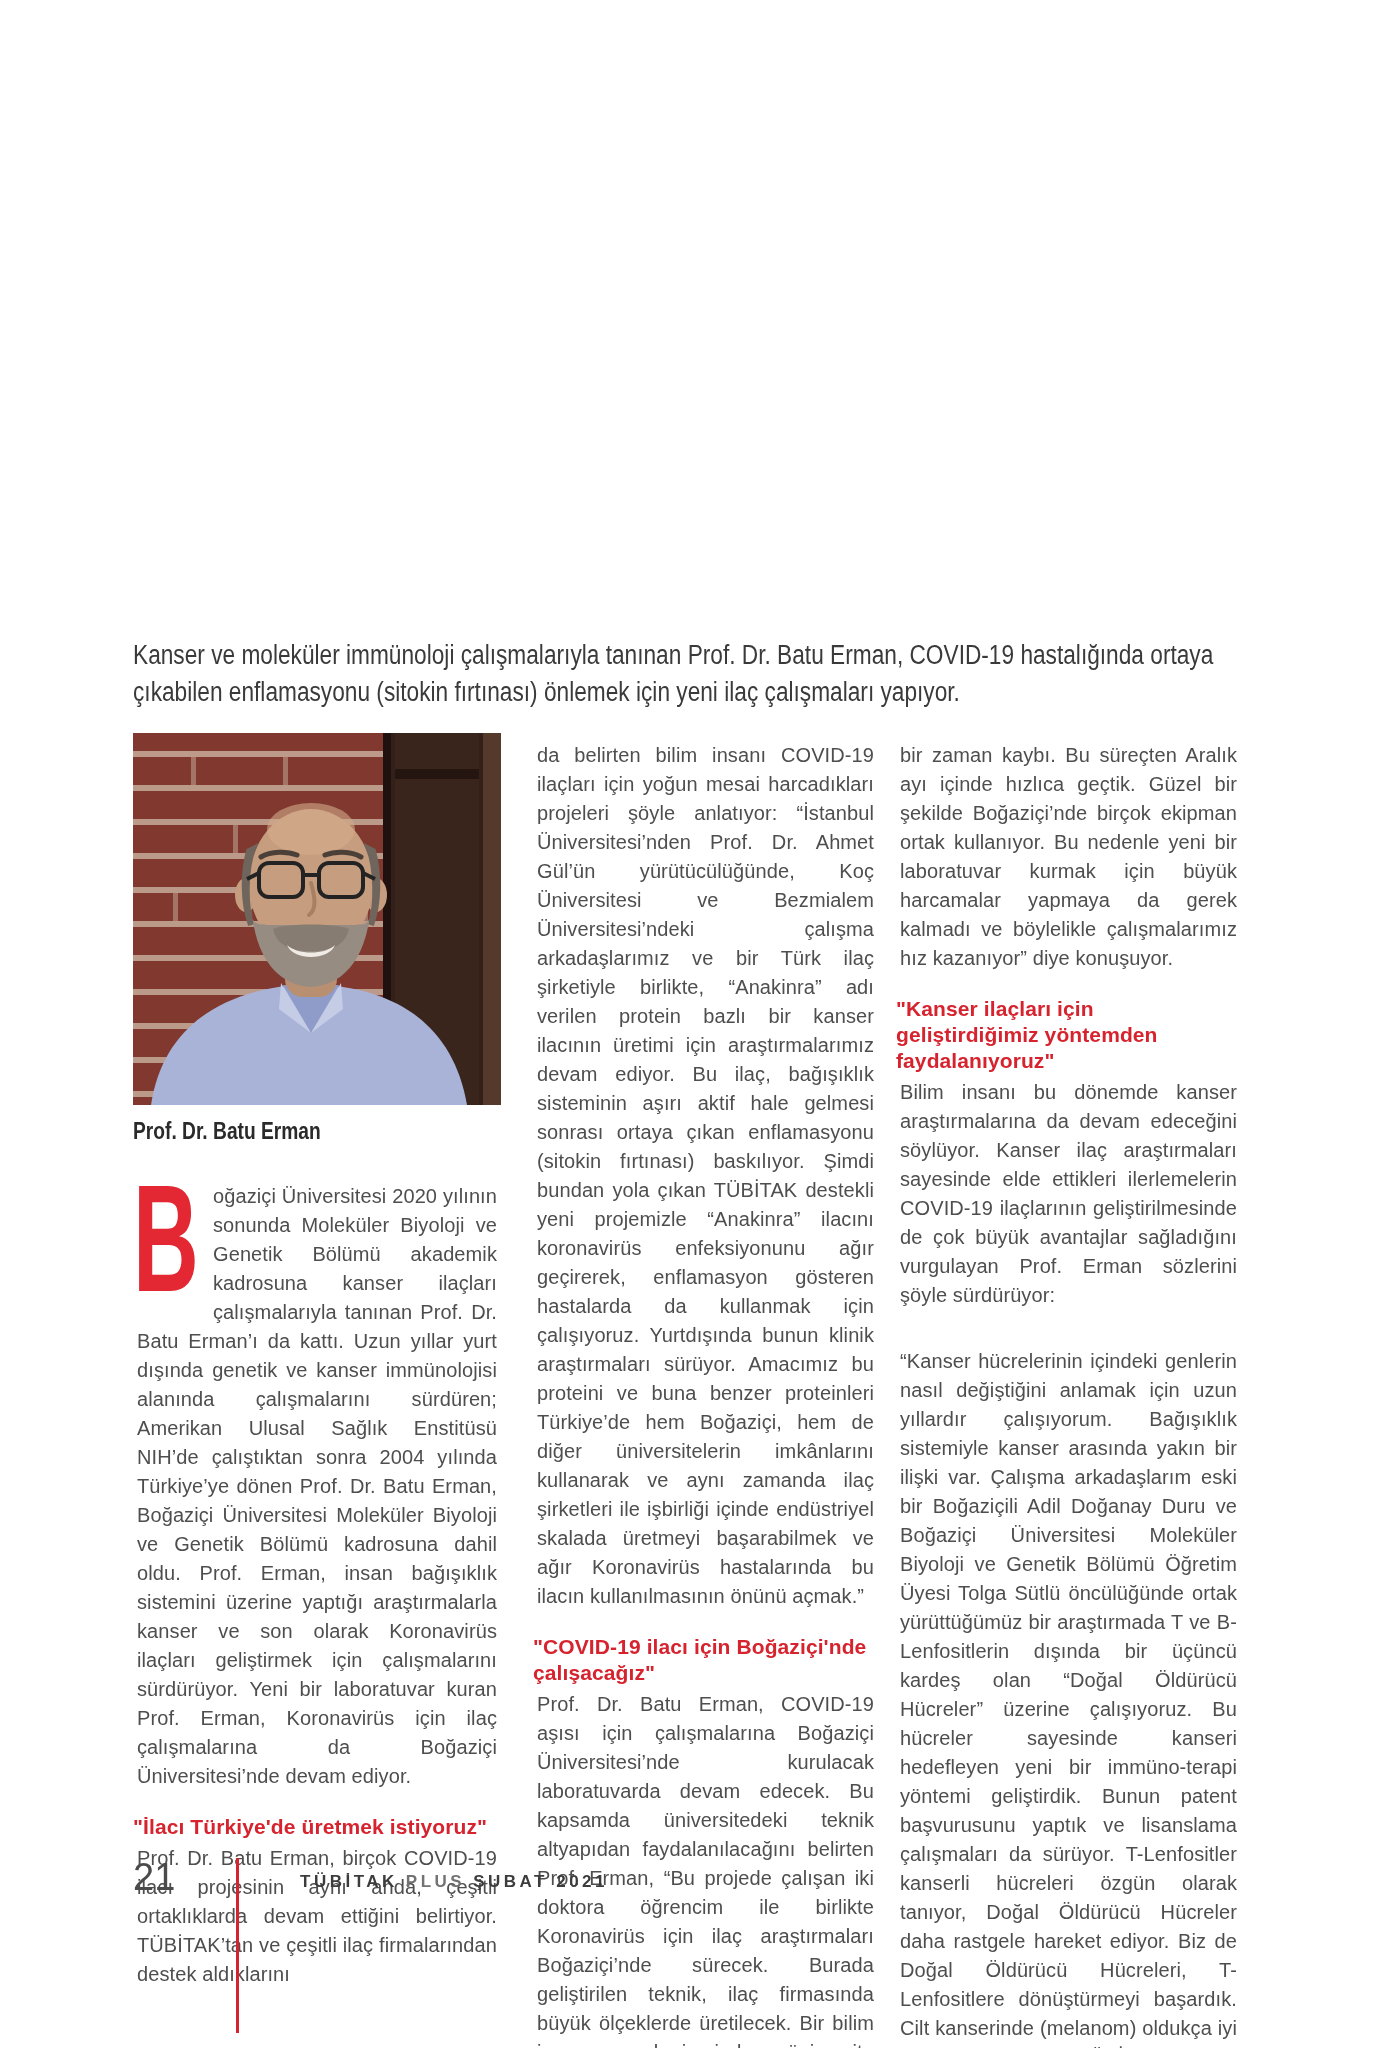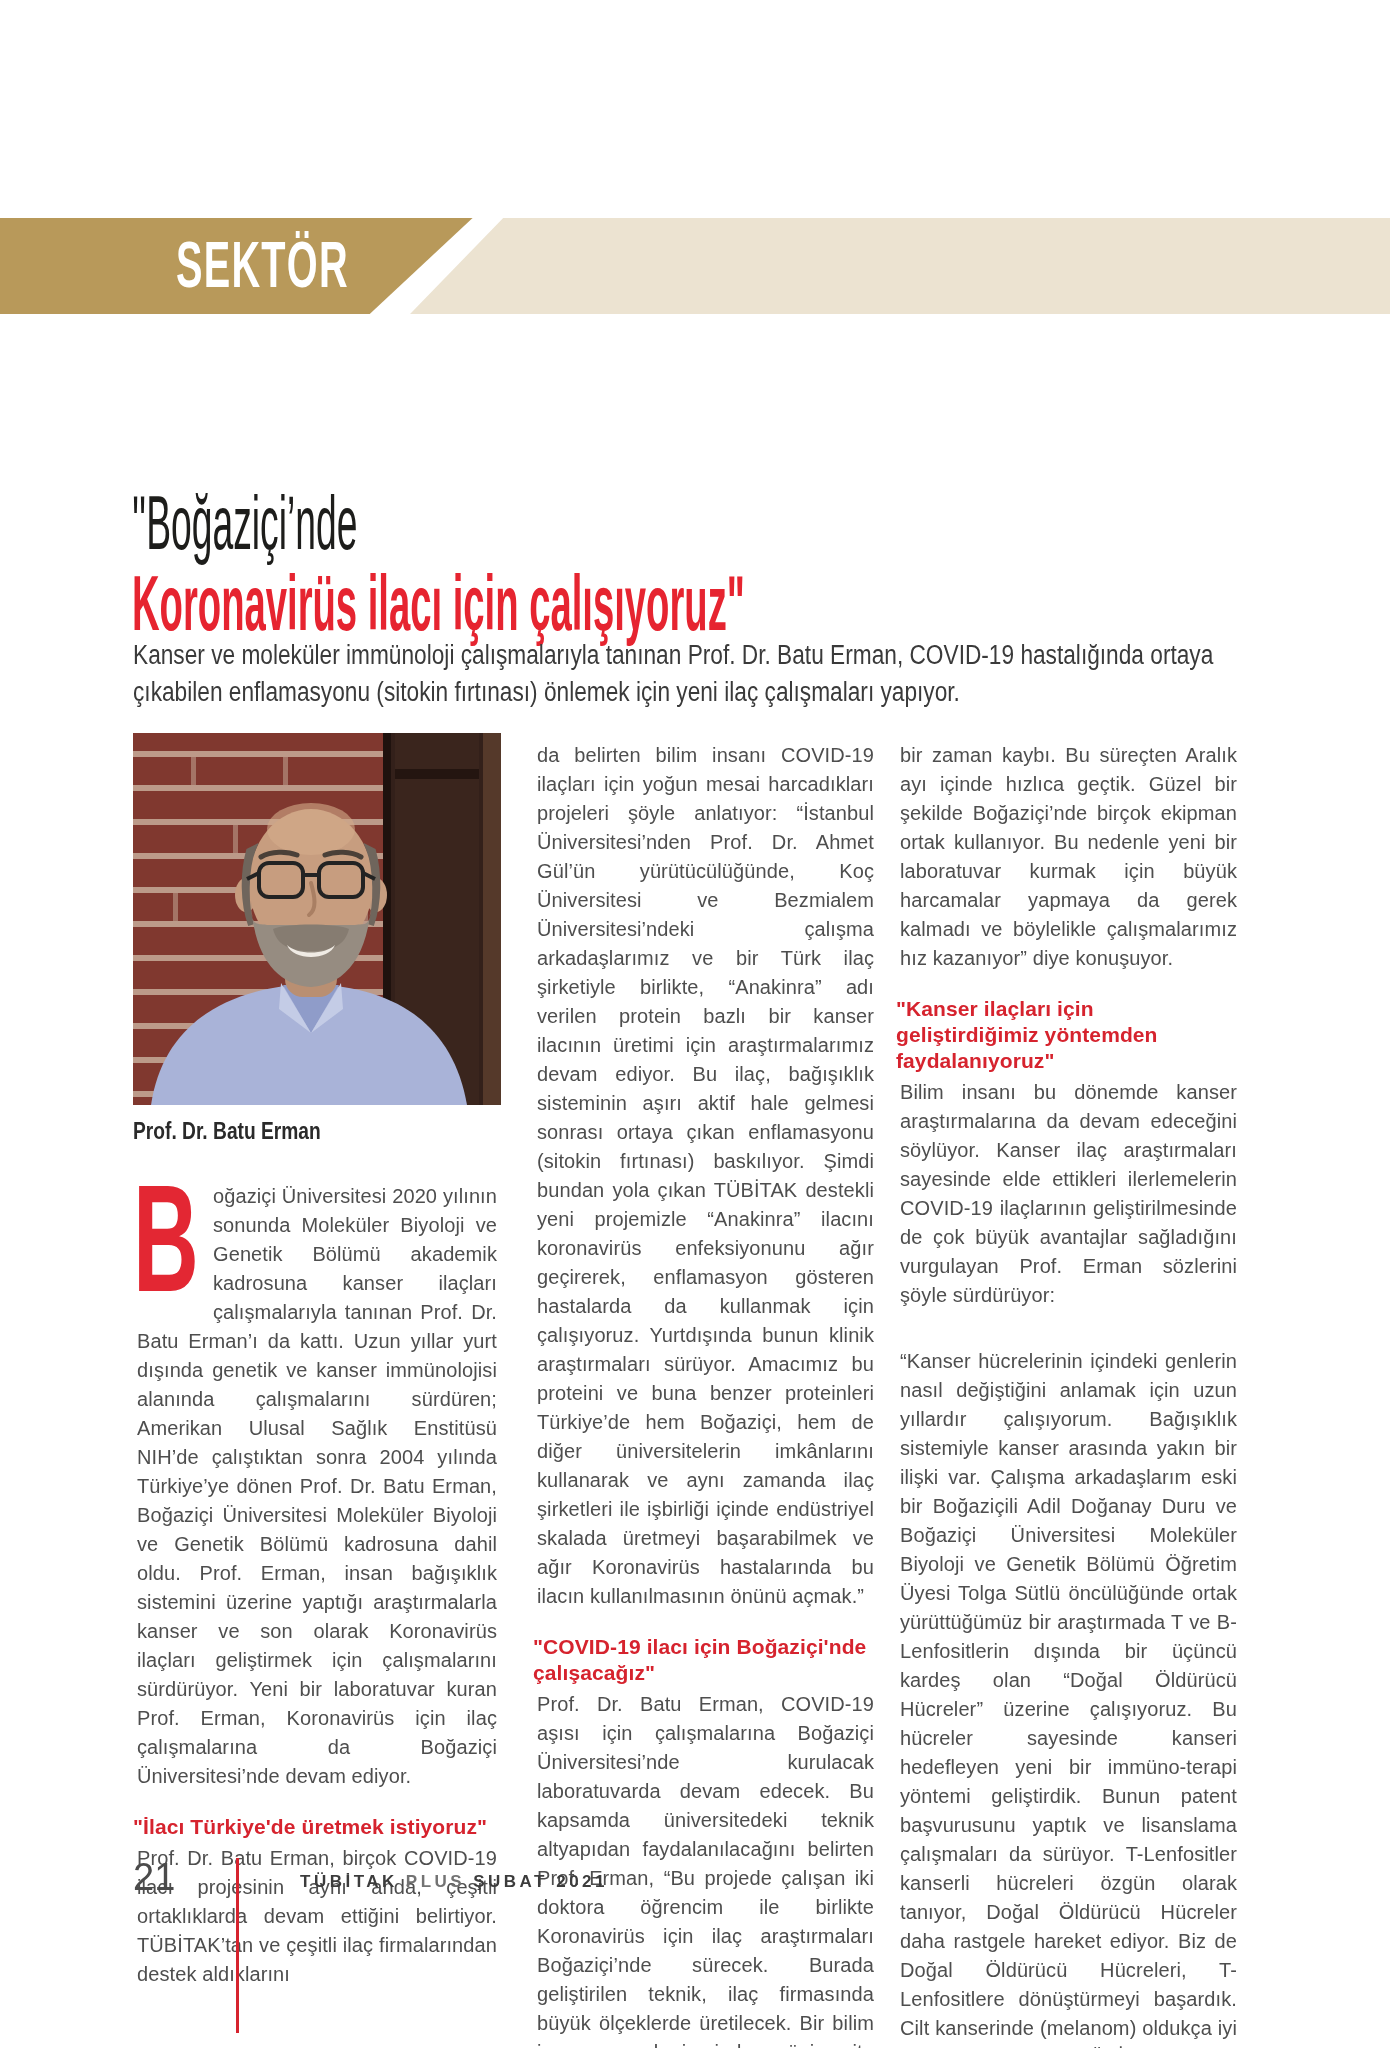"SEKTÖR" div.banner { html: <div> <div></div> <div></div> <div>SEKTÖR</div> </div> -> none }
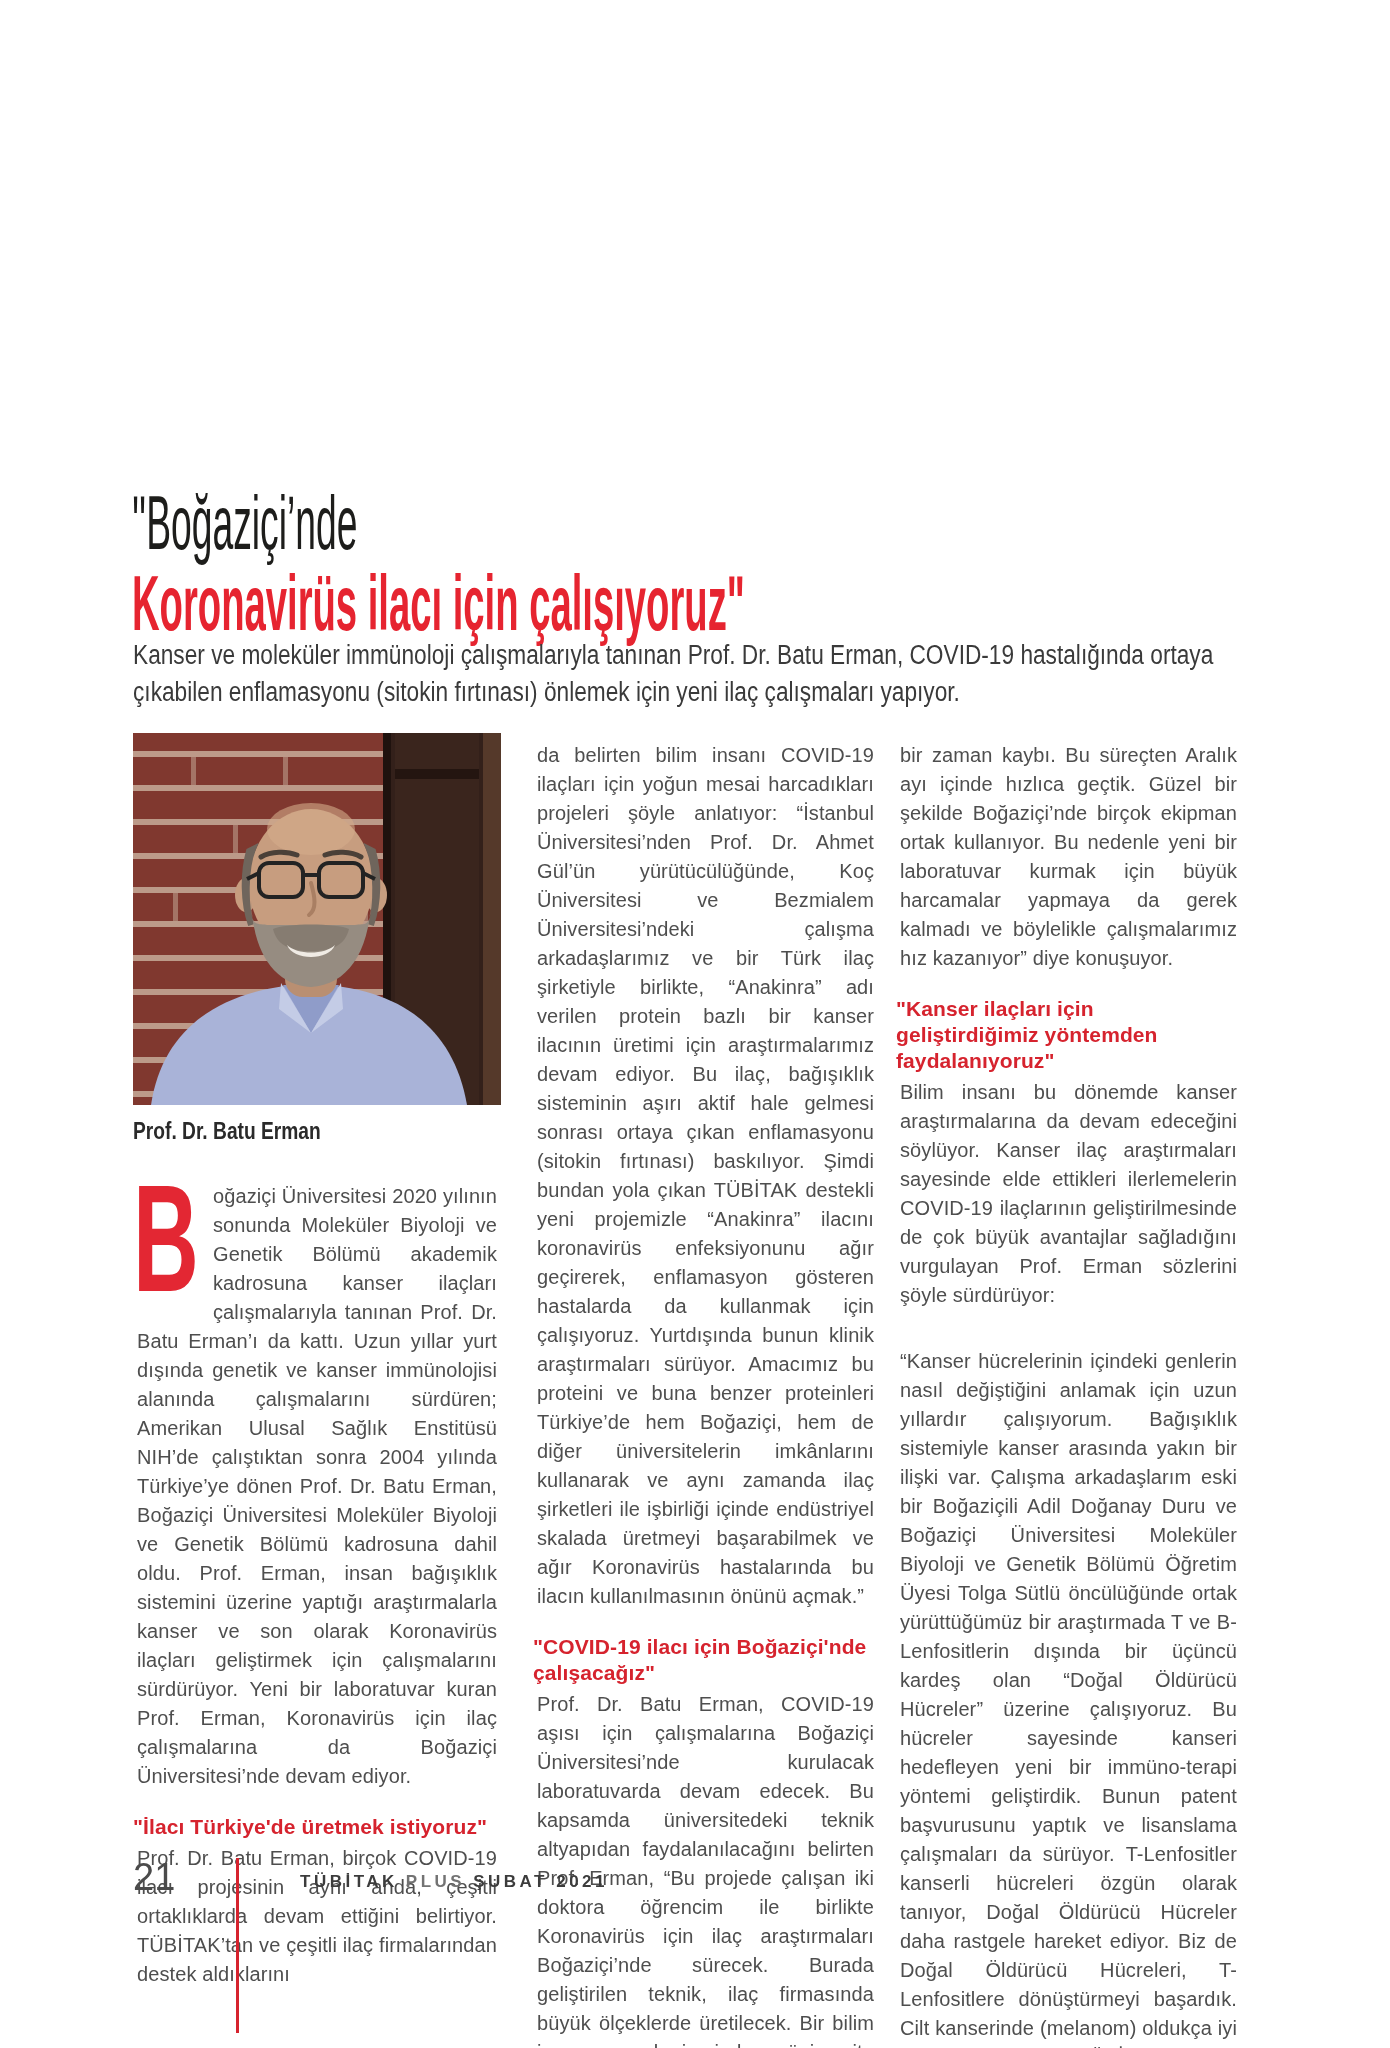"''Boğaziçi’nde" div.headline { html: <div> <div>''Boğaziçi’nde</div> <div>Koronavirüs ilacı için çalışıyoruz"</div> </div> -> none }
